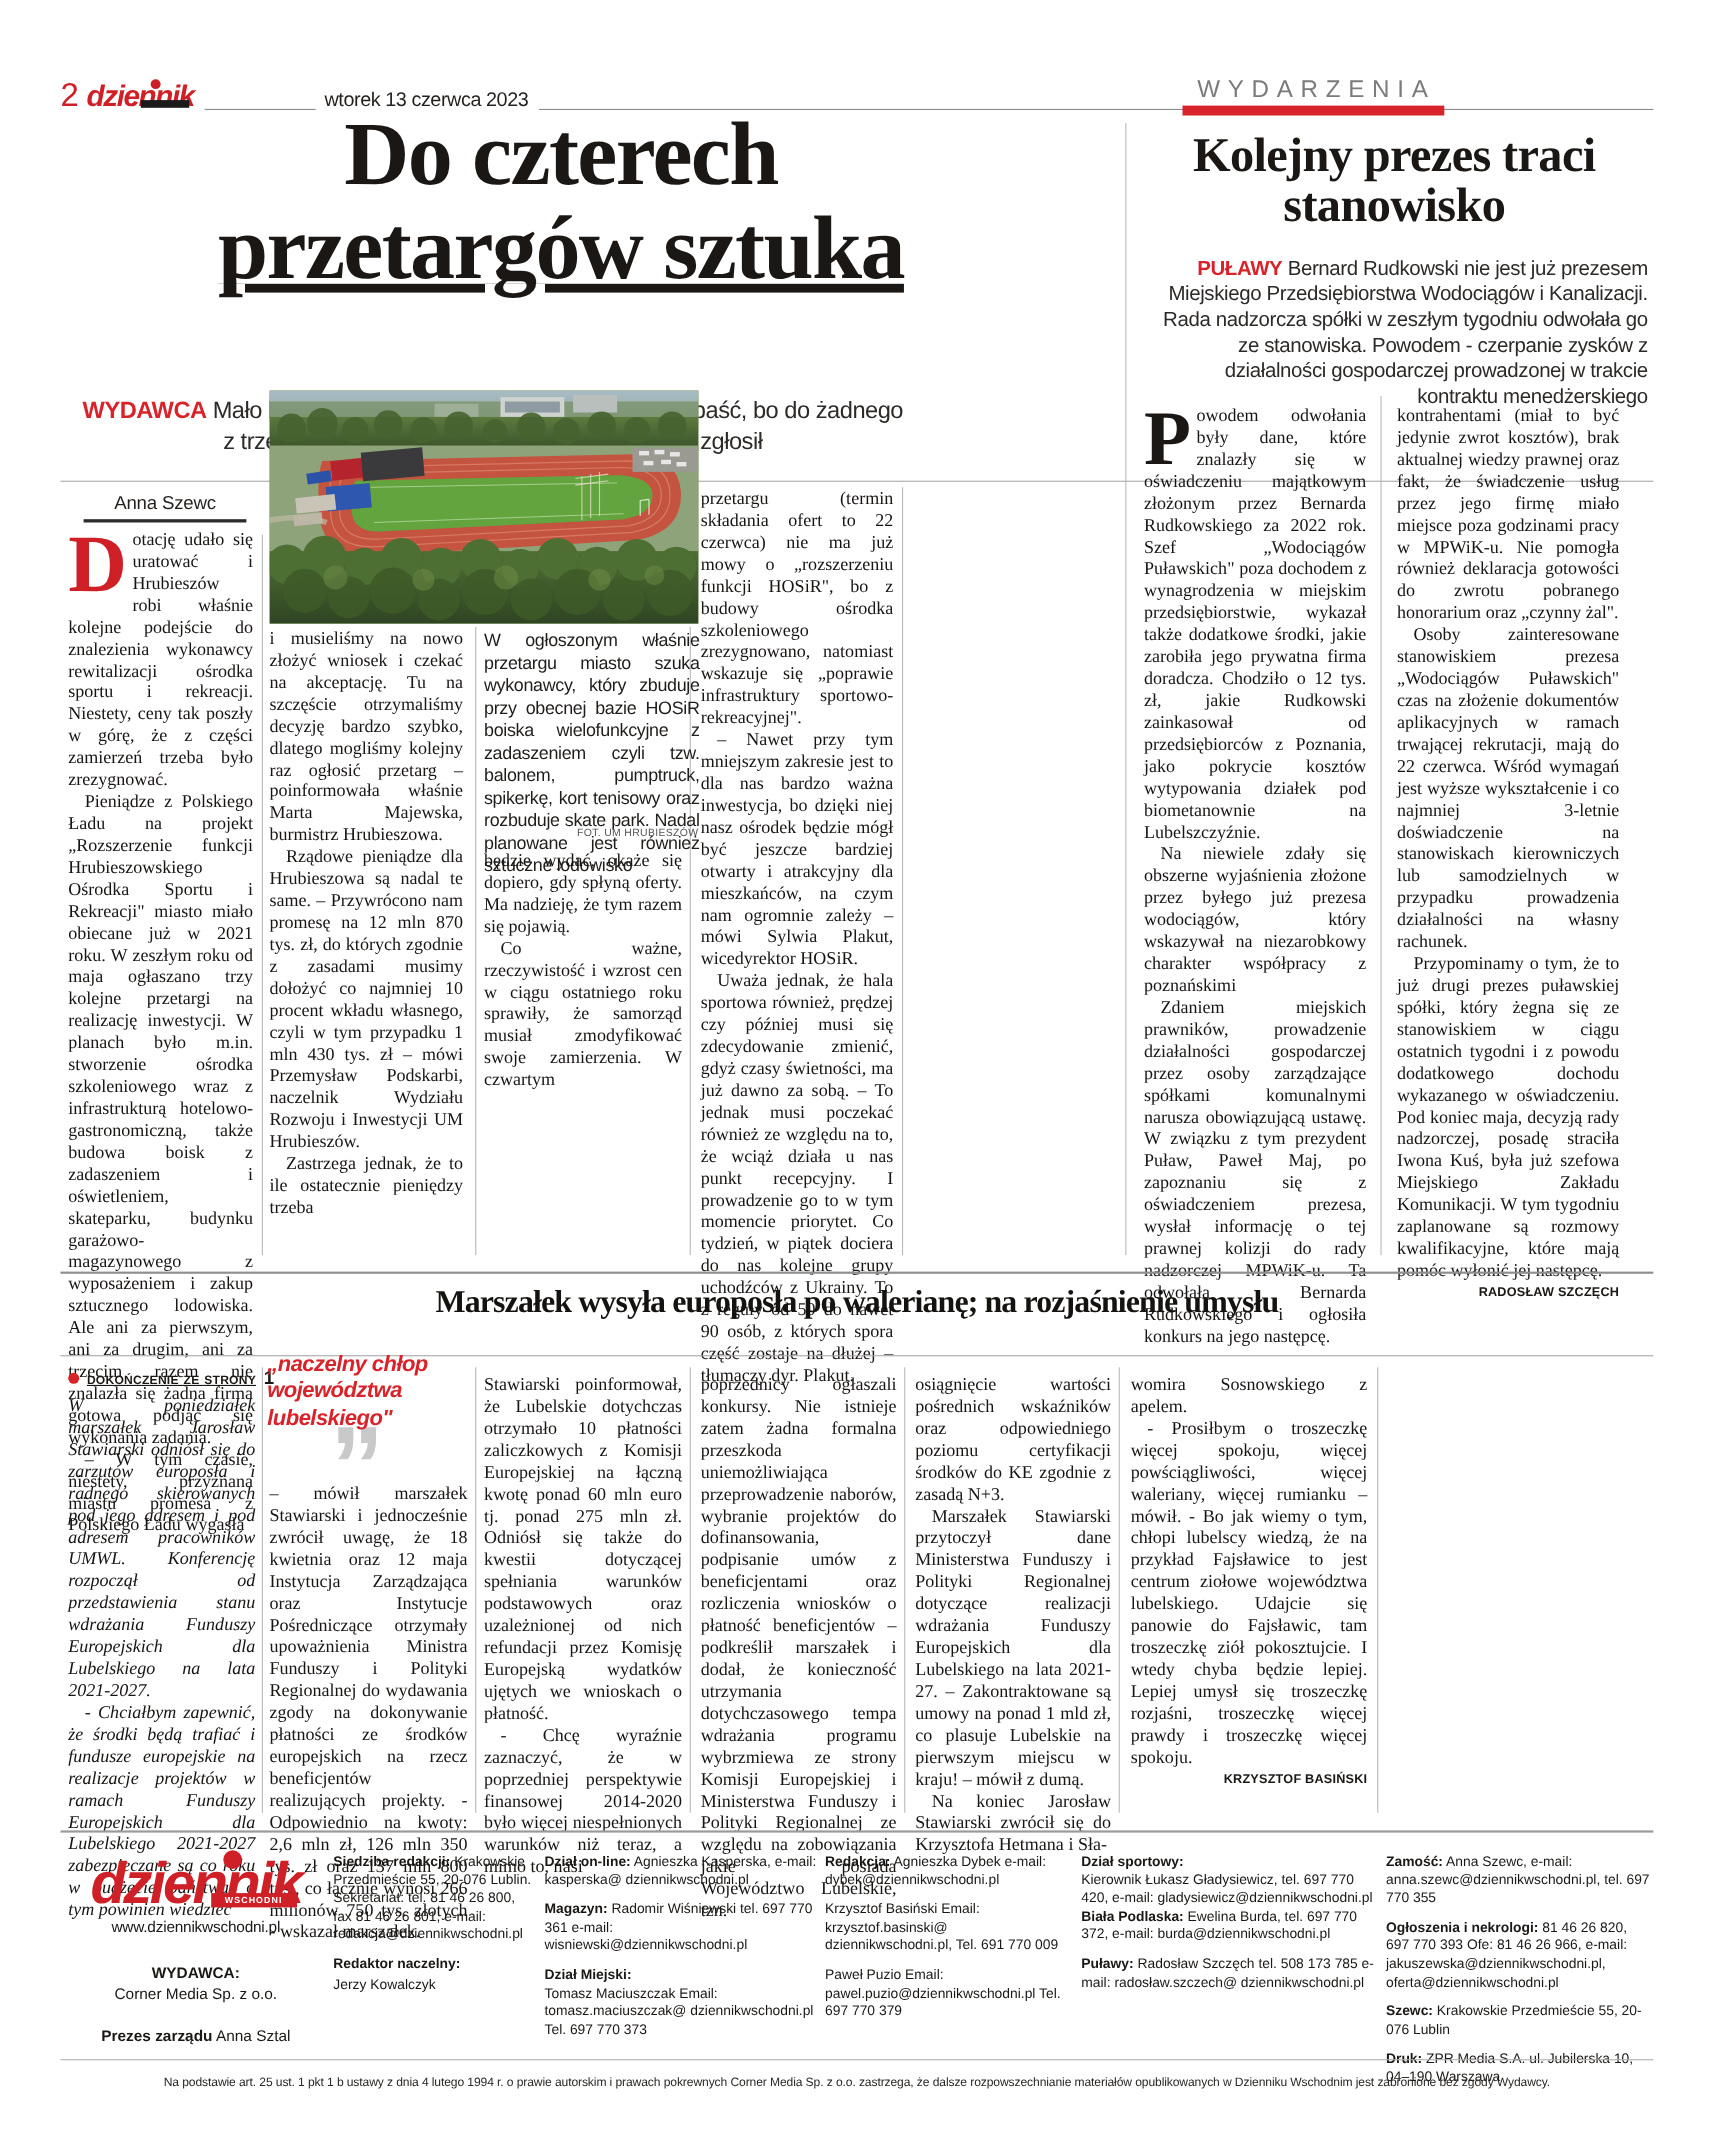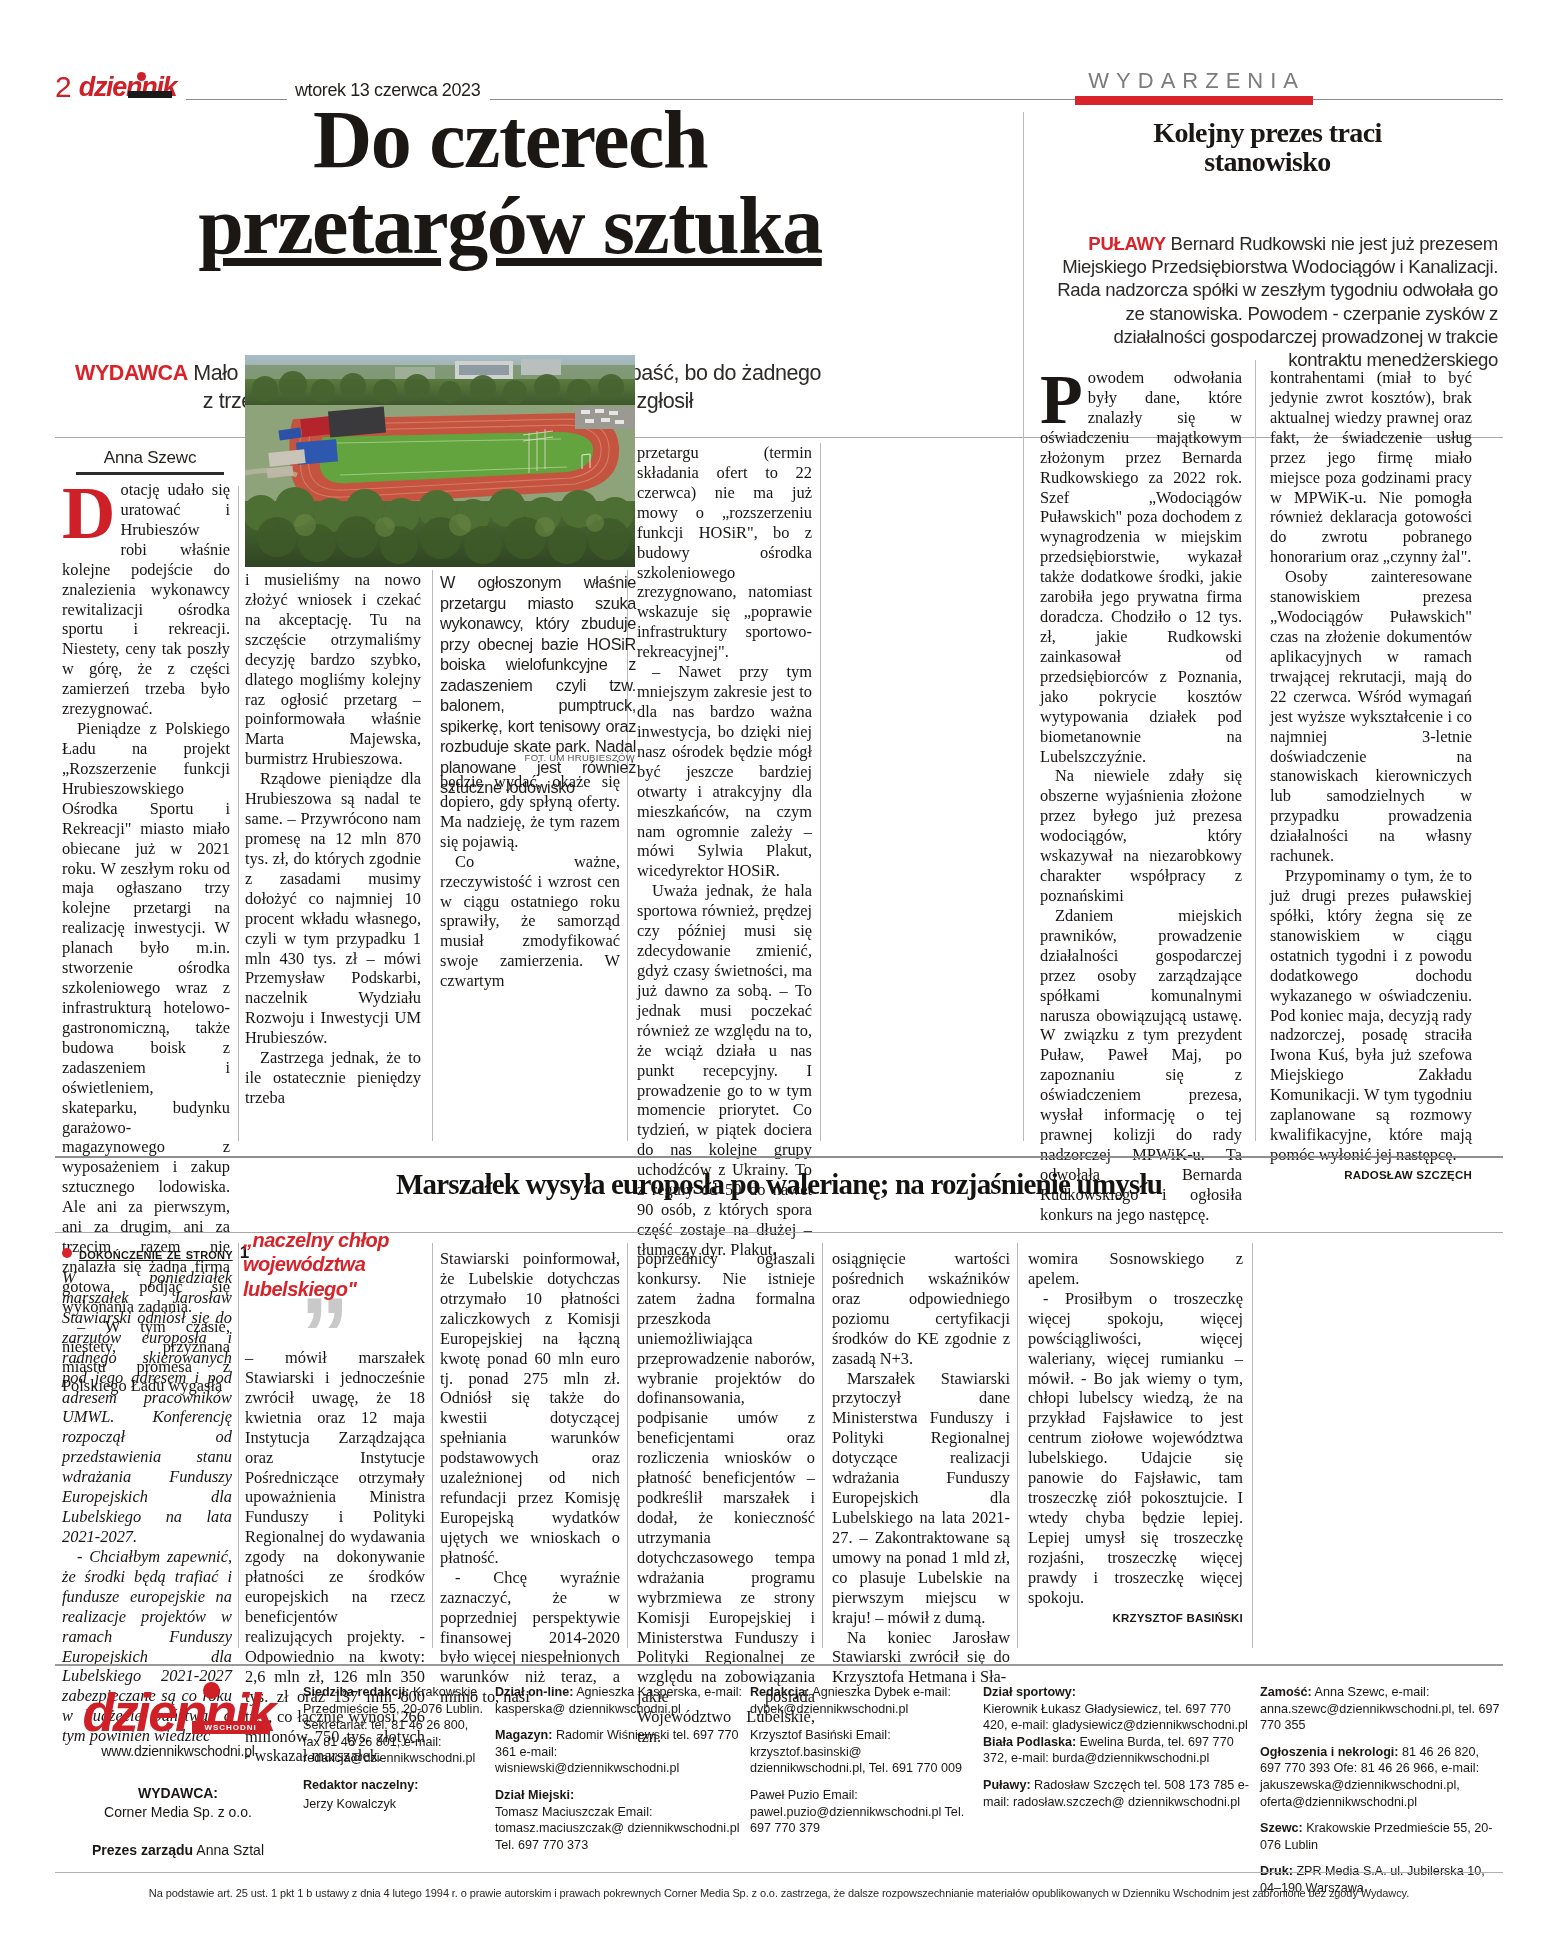"Kolejny prezes traci" .r-head { font-size: 28px -> 44px }
